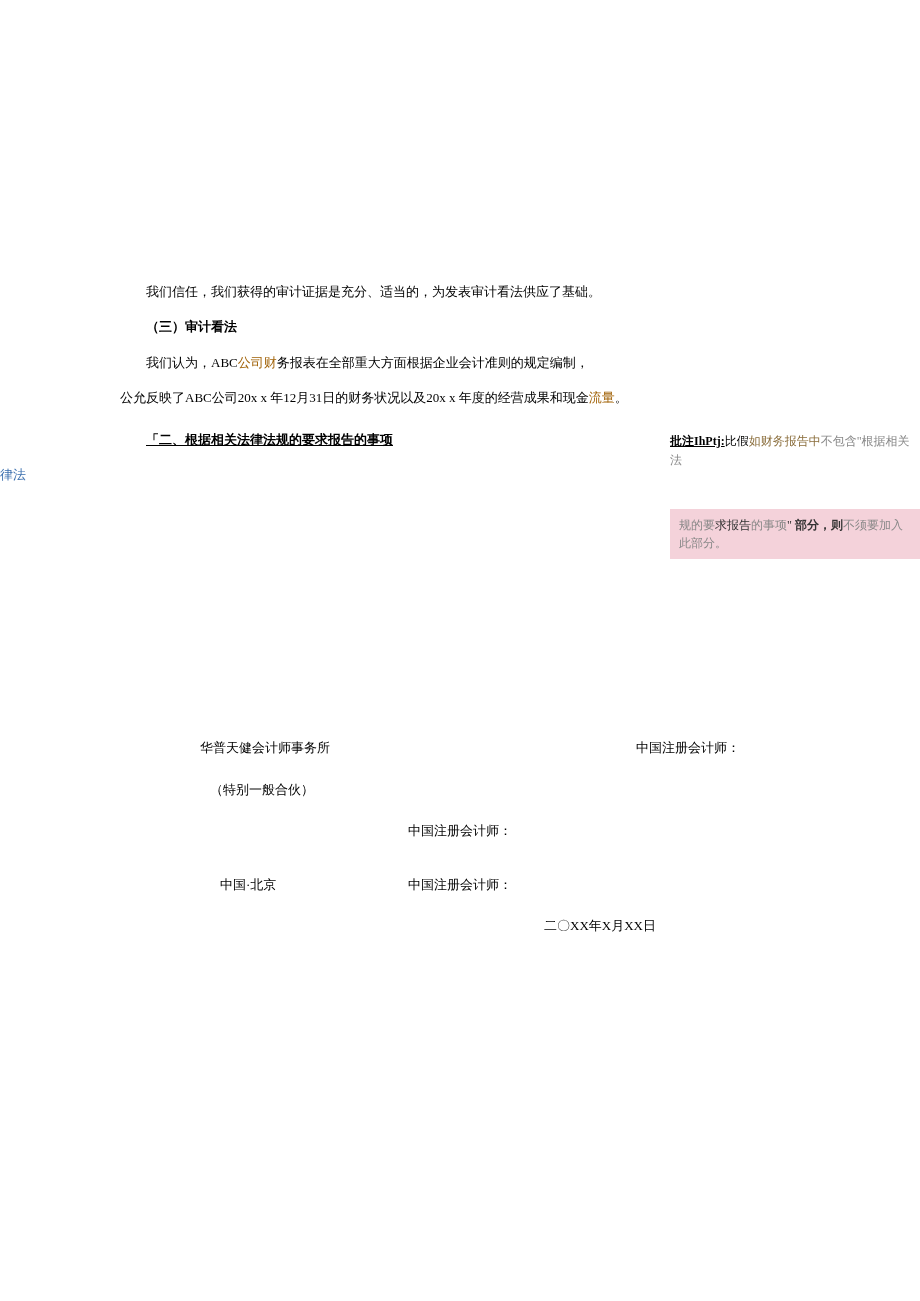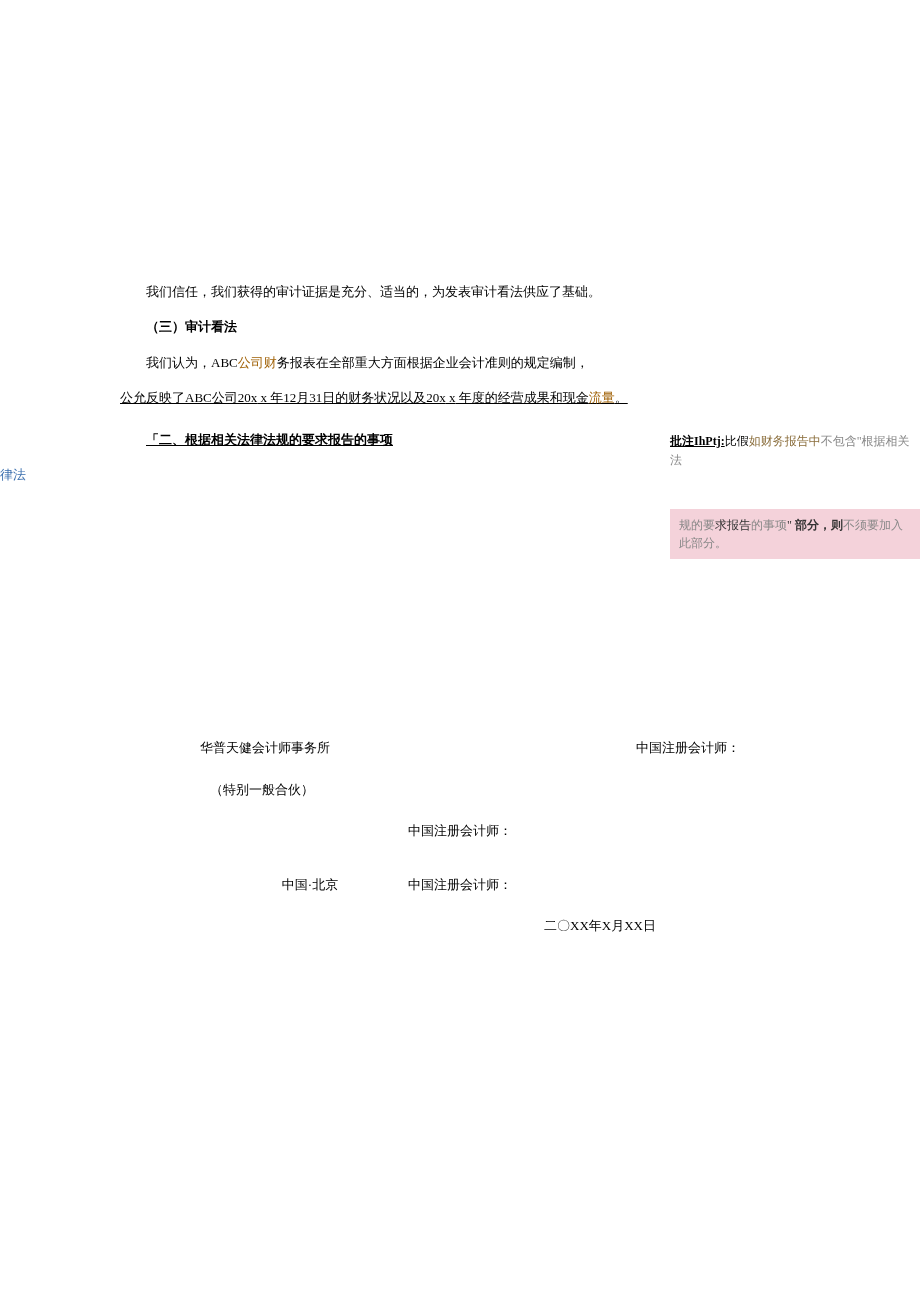"公允反映了ABC公司20x x 年12月31日的财务状况以及20x x" .no-indent { text-decoration: underline -> none }
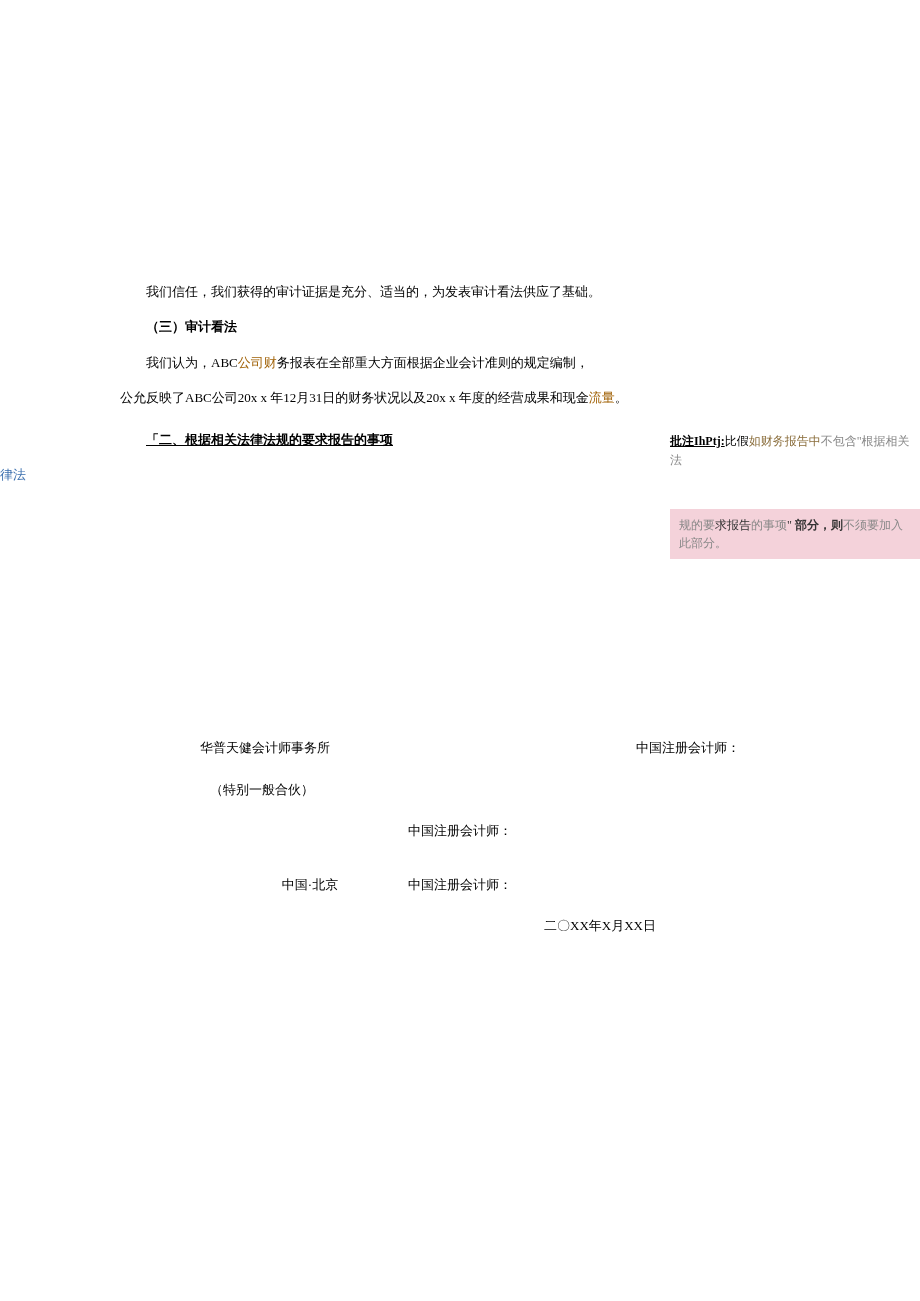"中国·北京" div.sig-left { text-align: center -> none }
